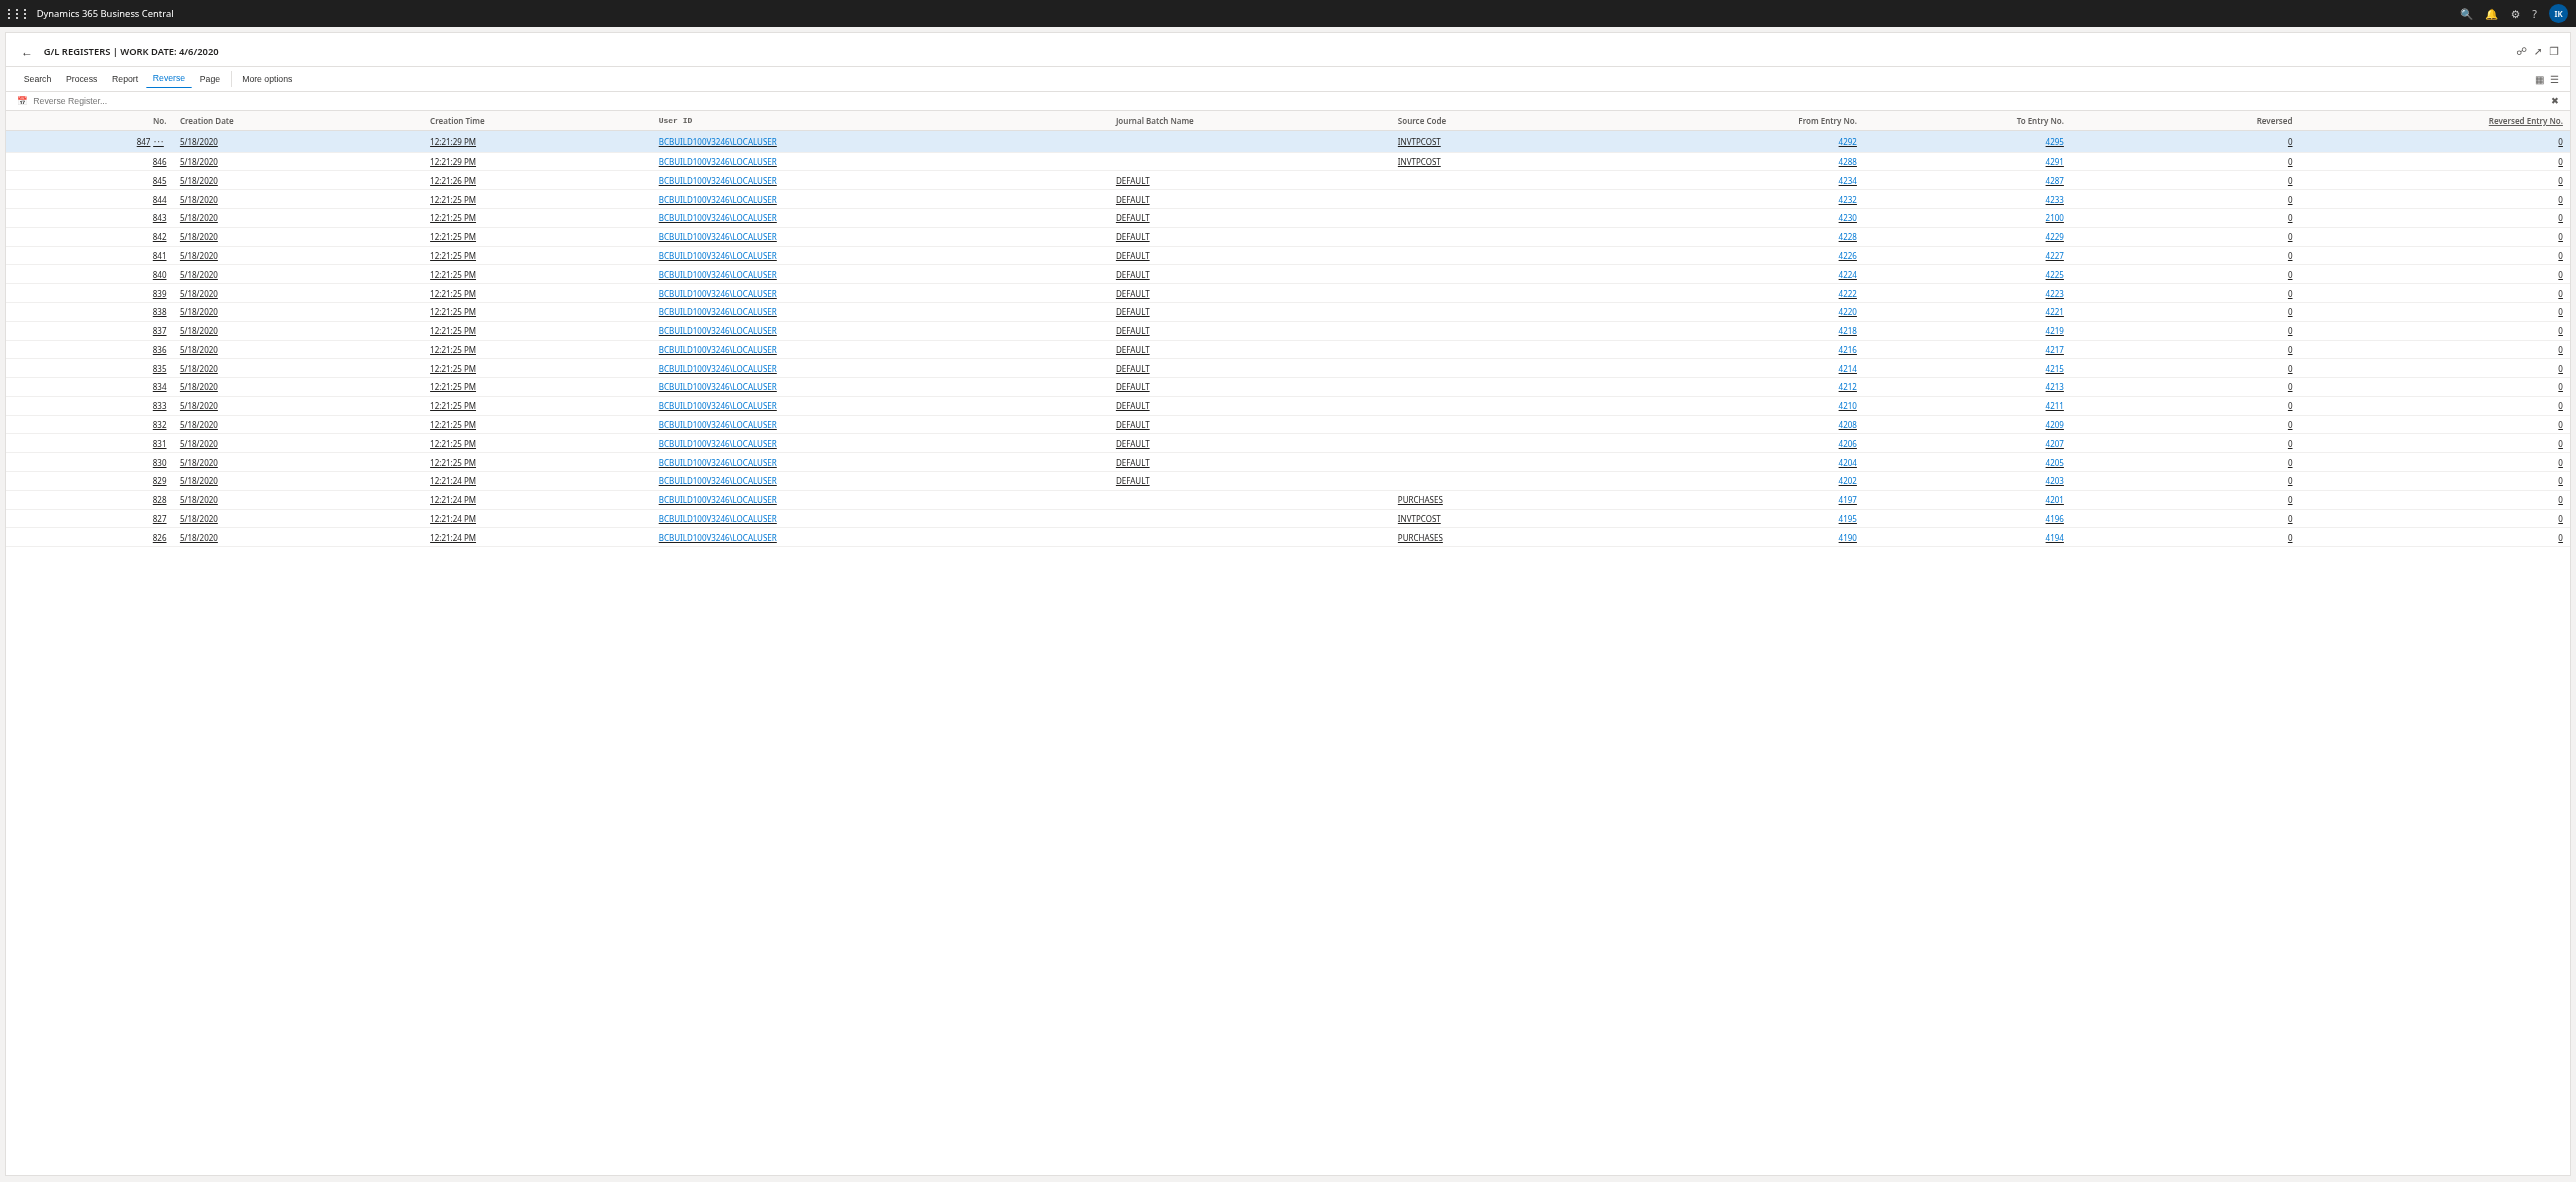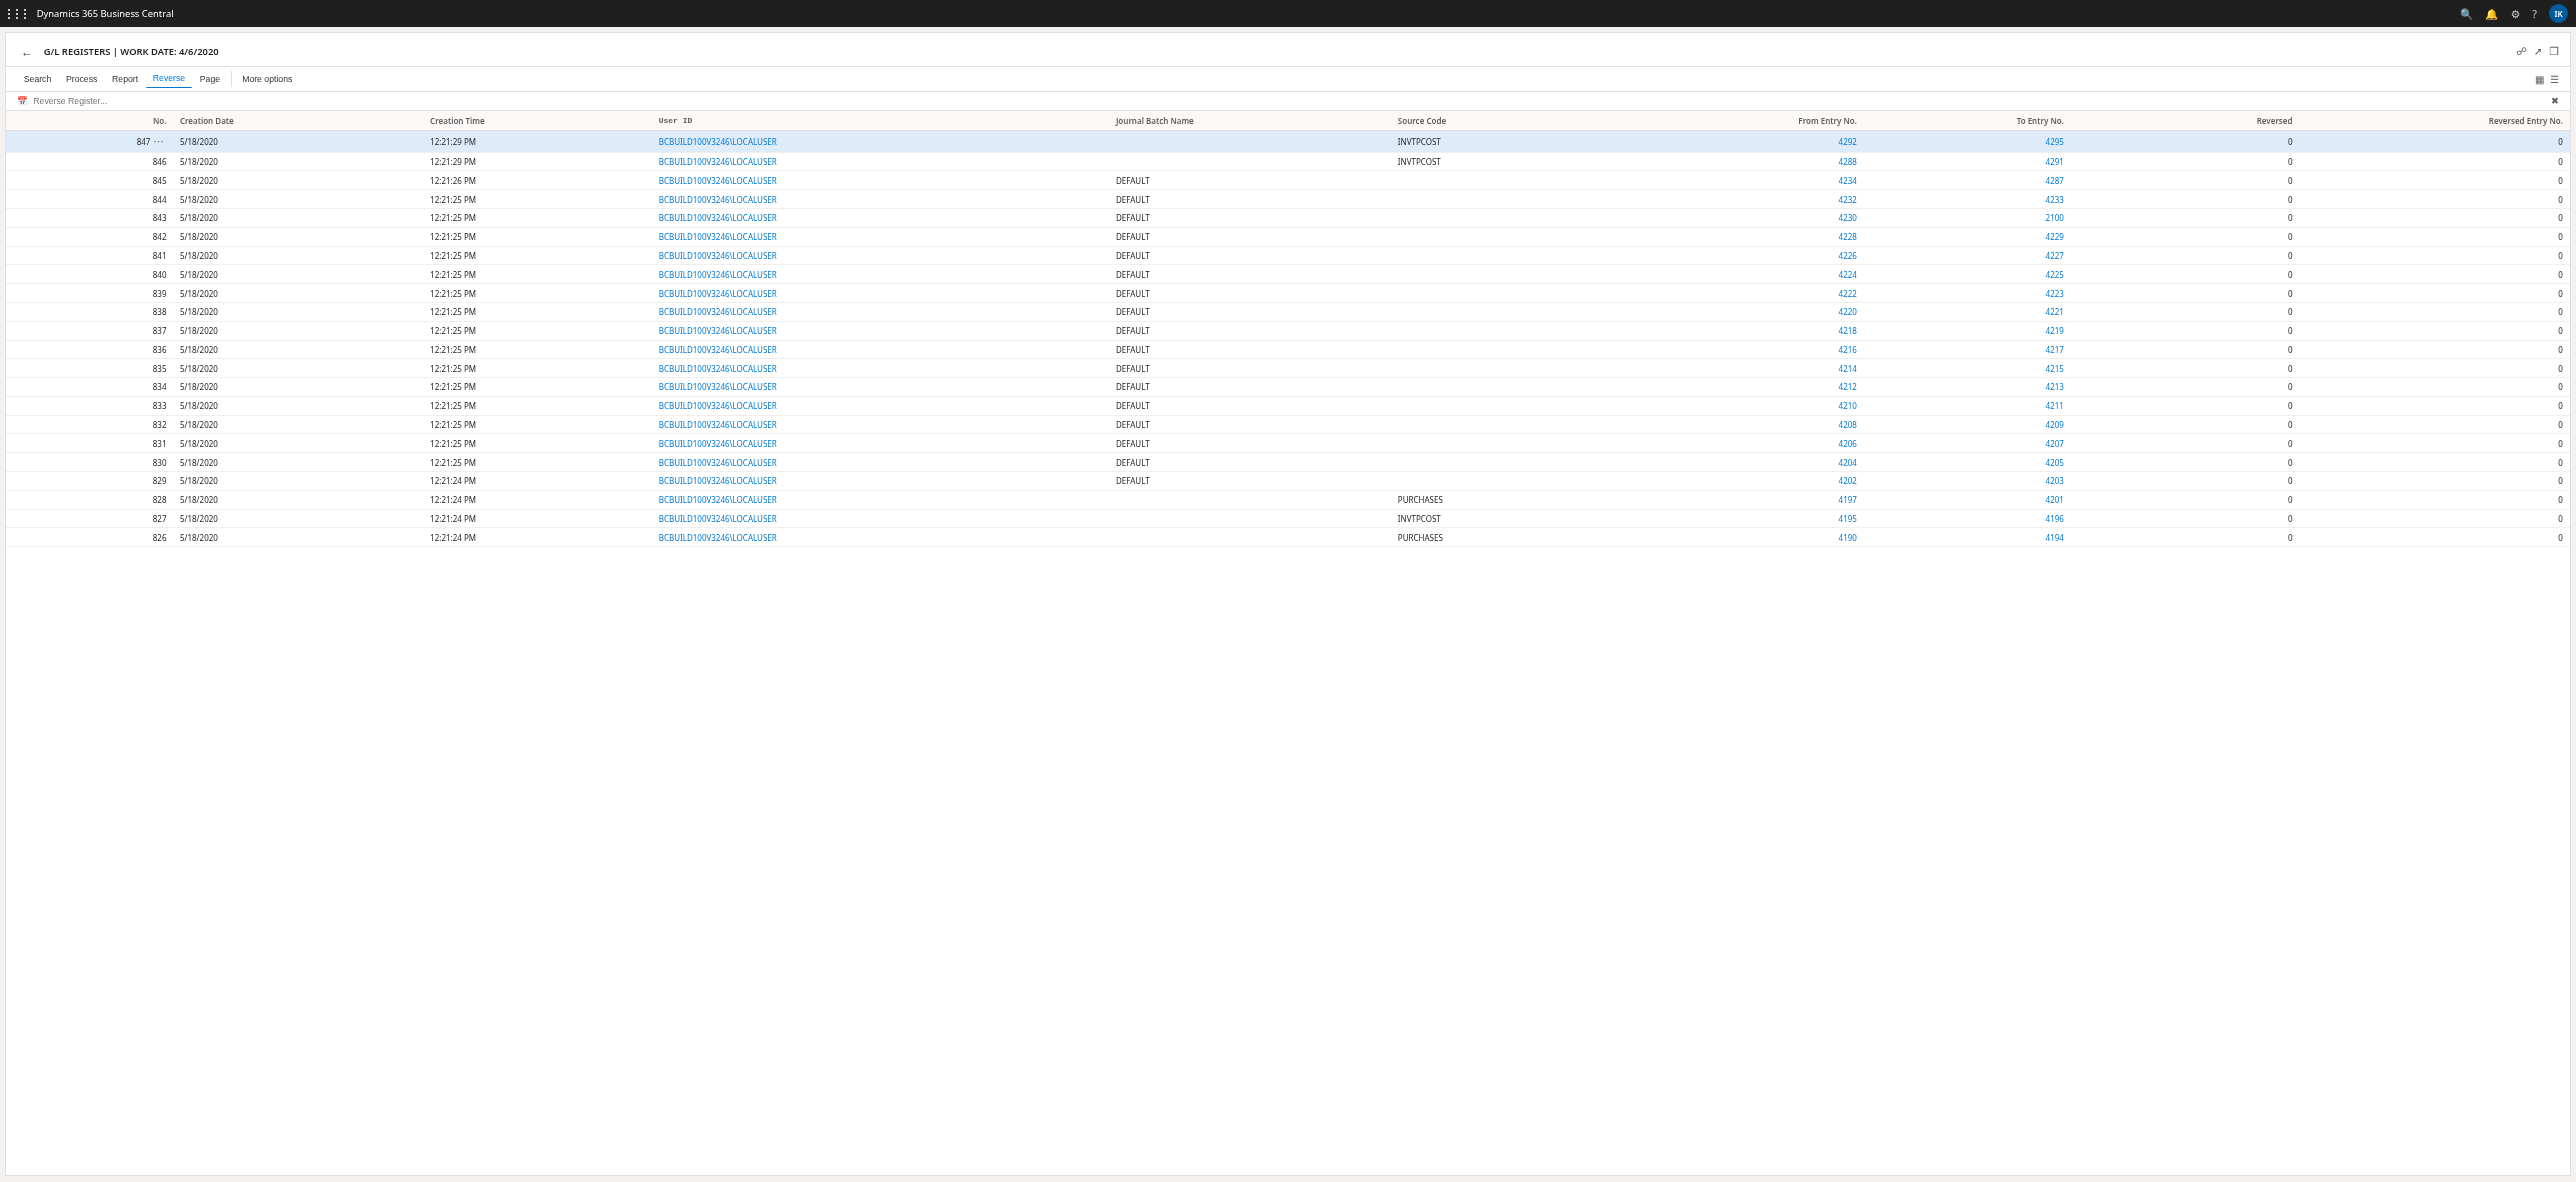"Reversed Entry No." .col-revno { text-decoration: none -> underline }
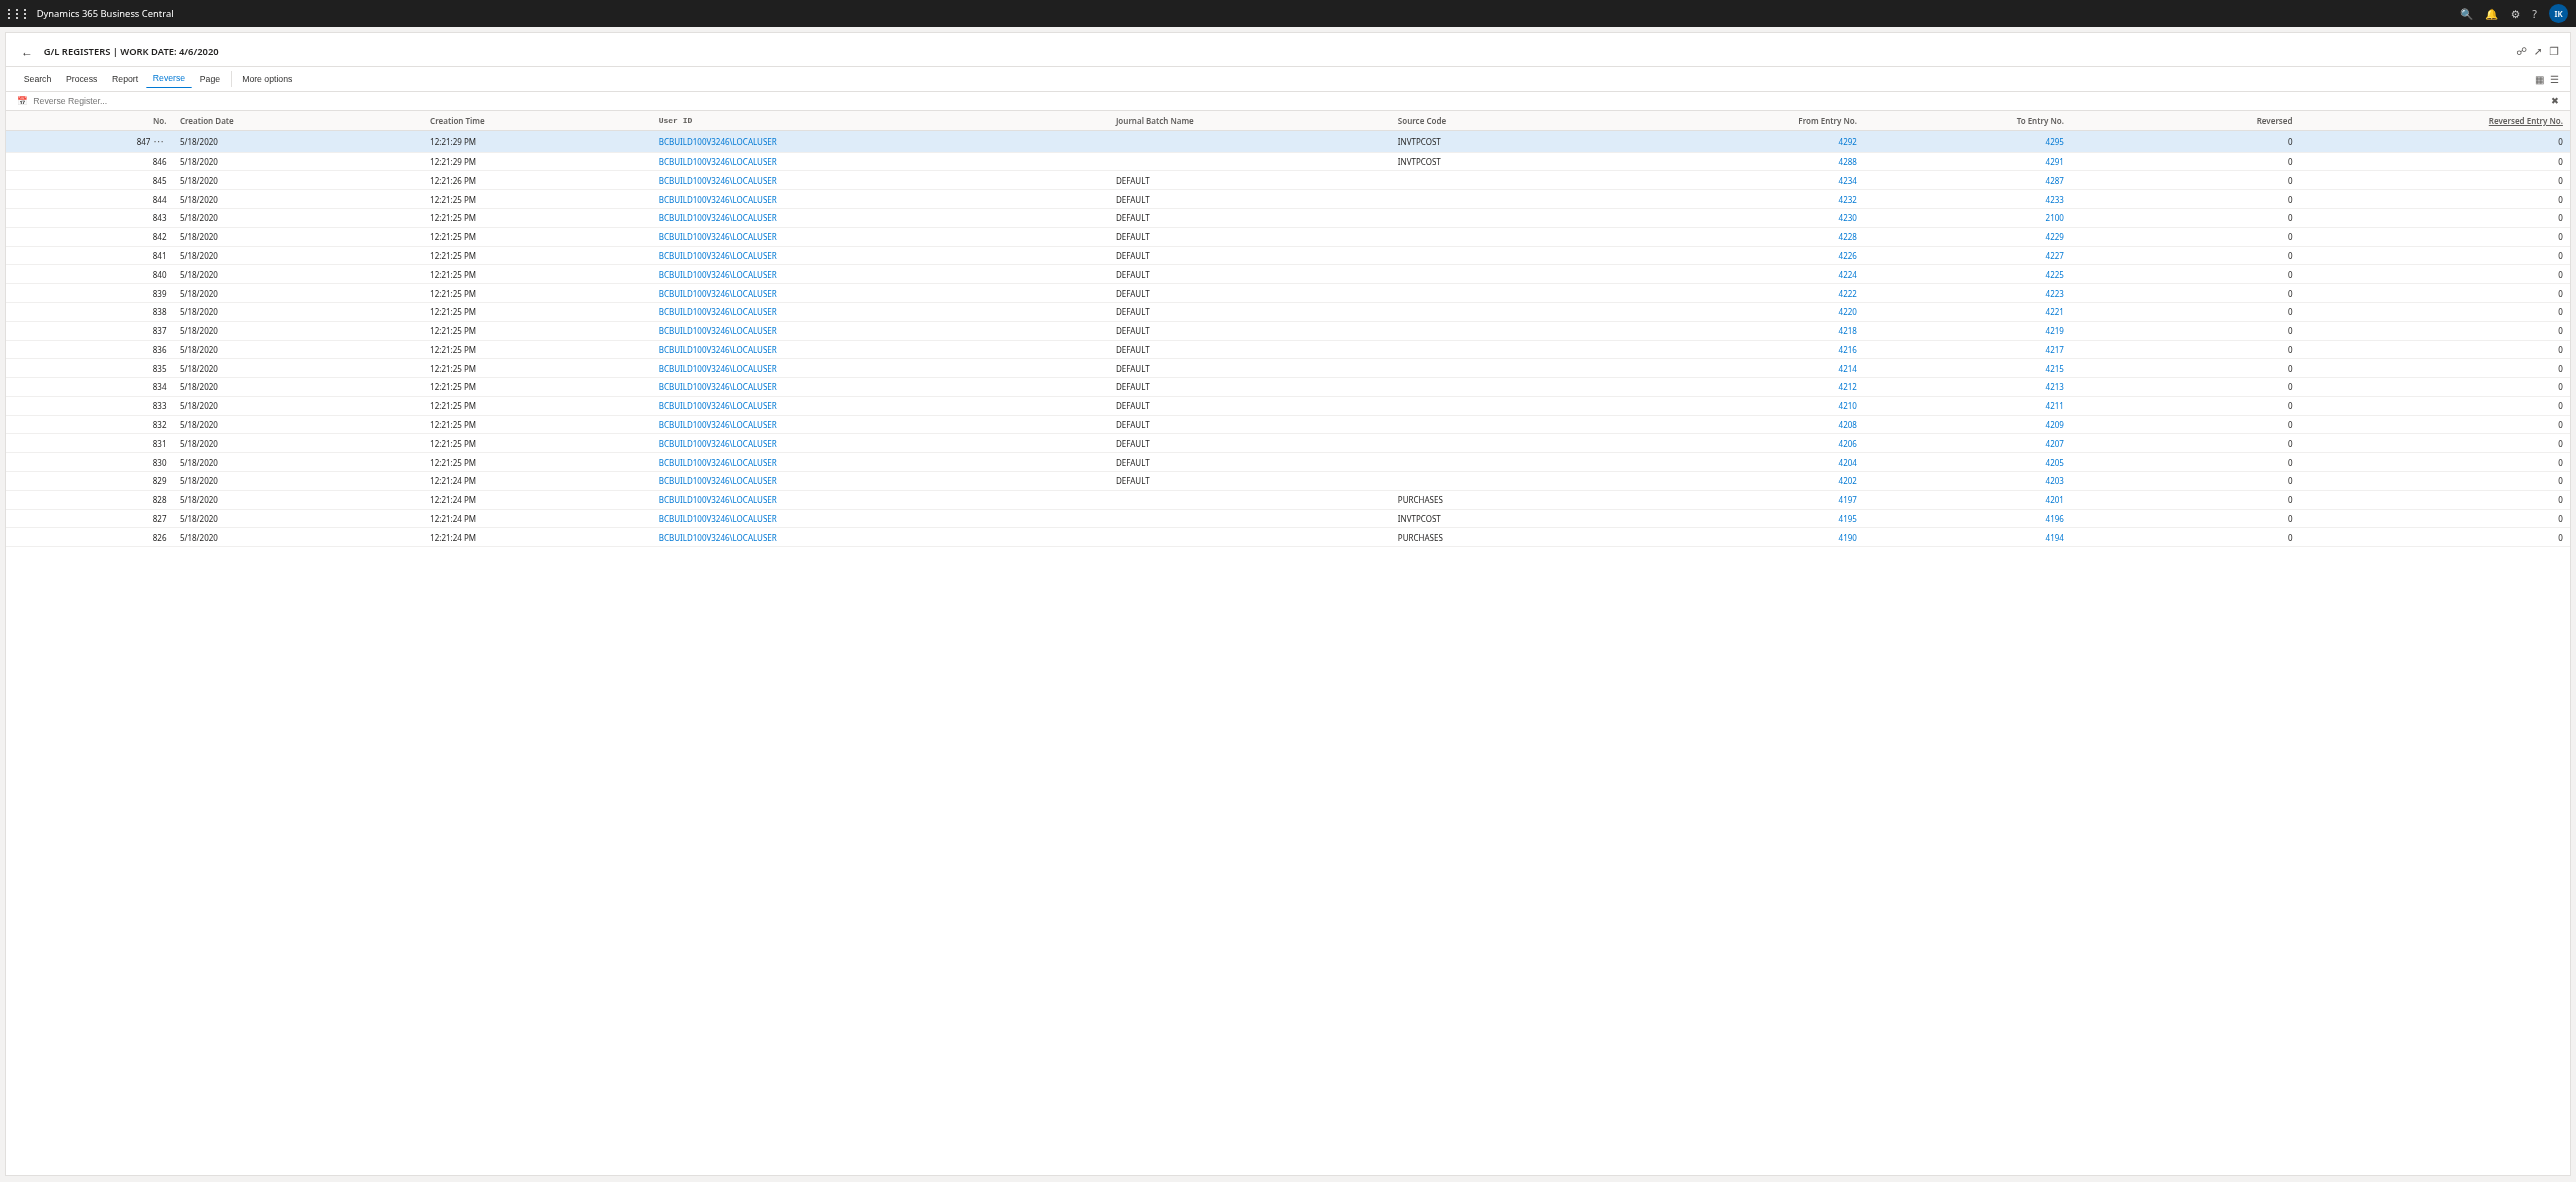"847 ⋯" tbody tr { text-decoration: none -> underline }
